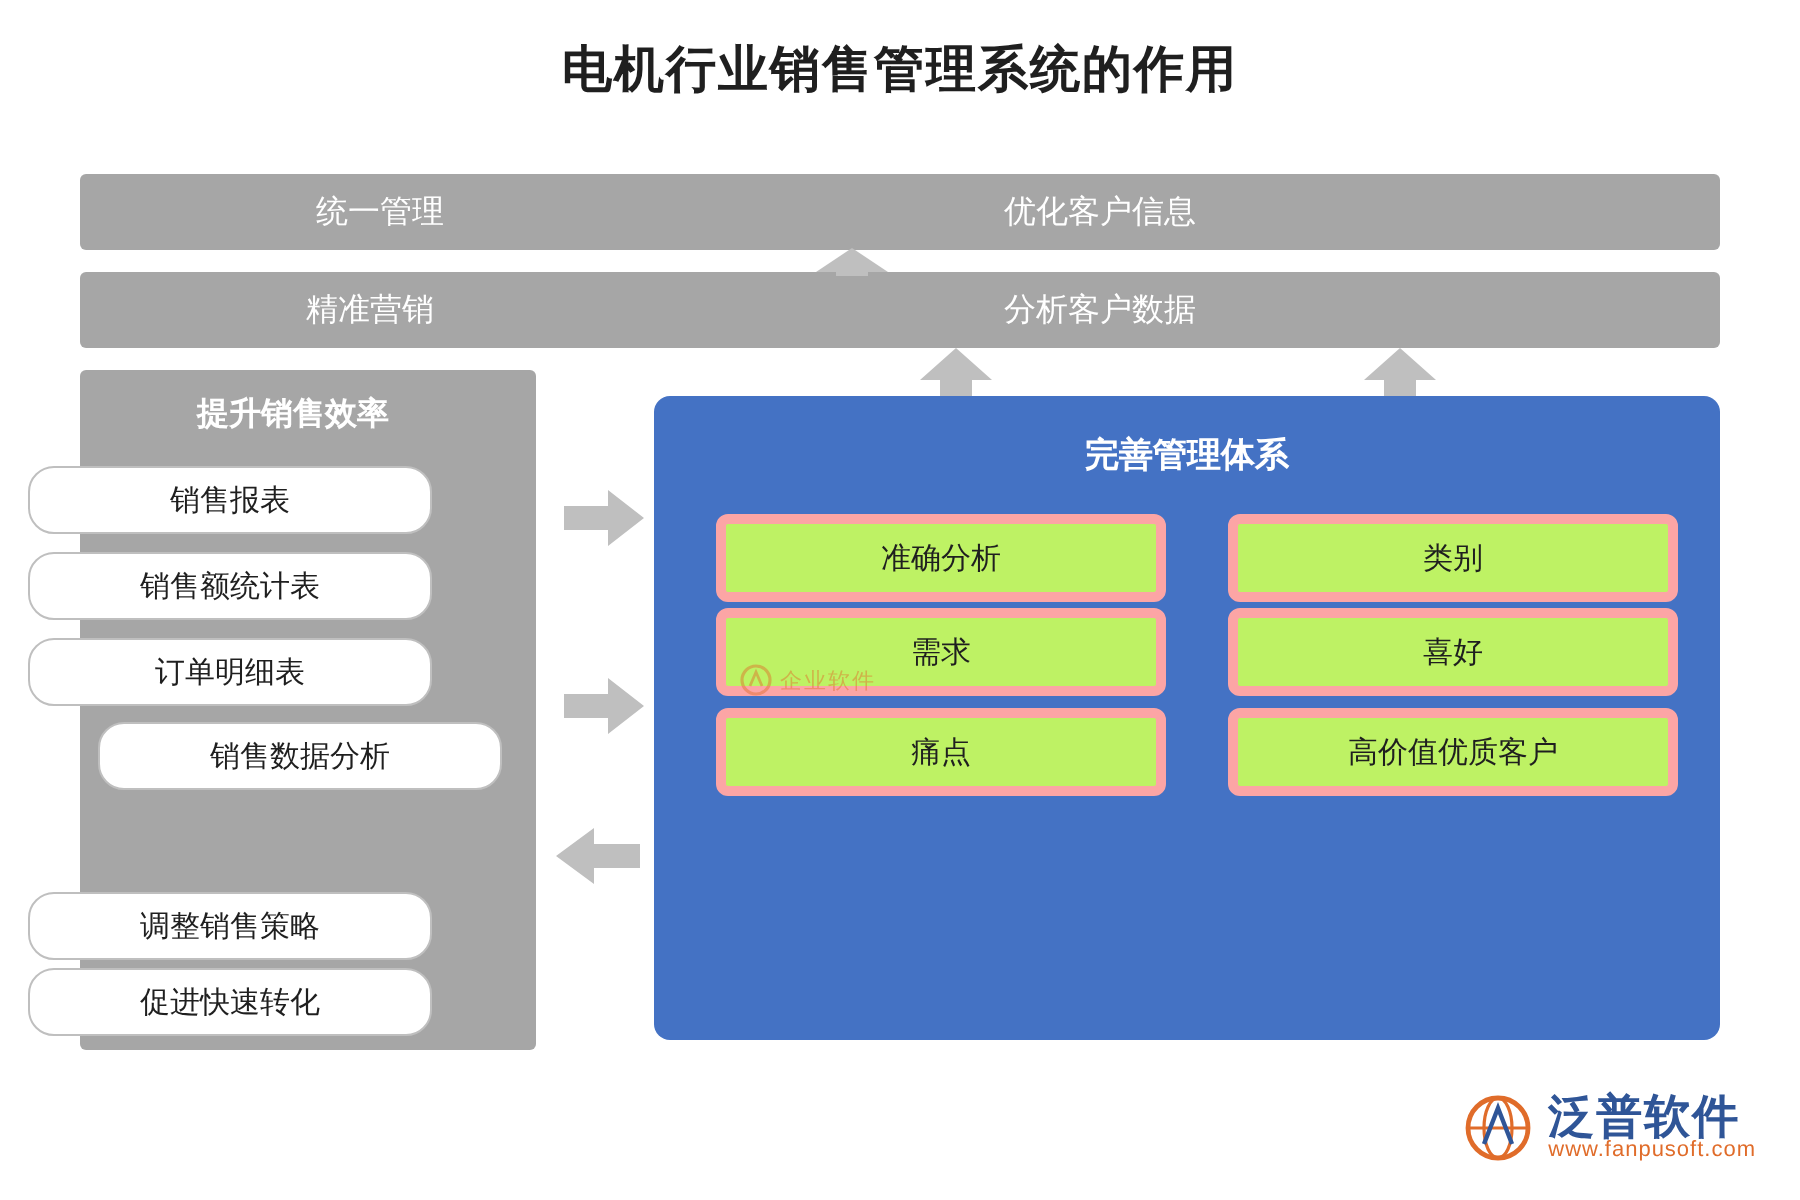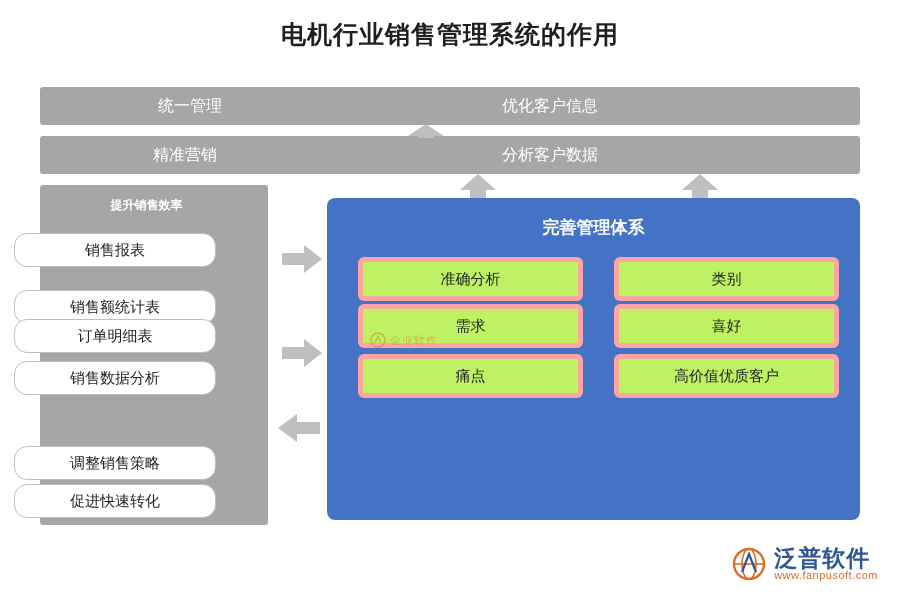"提升销售效率" #left-panel-title { font-size: 12px -> 16px }
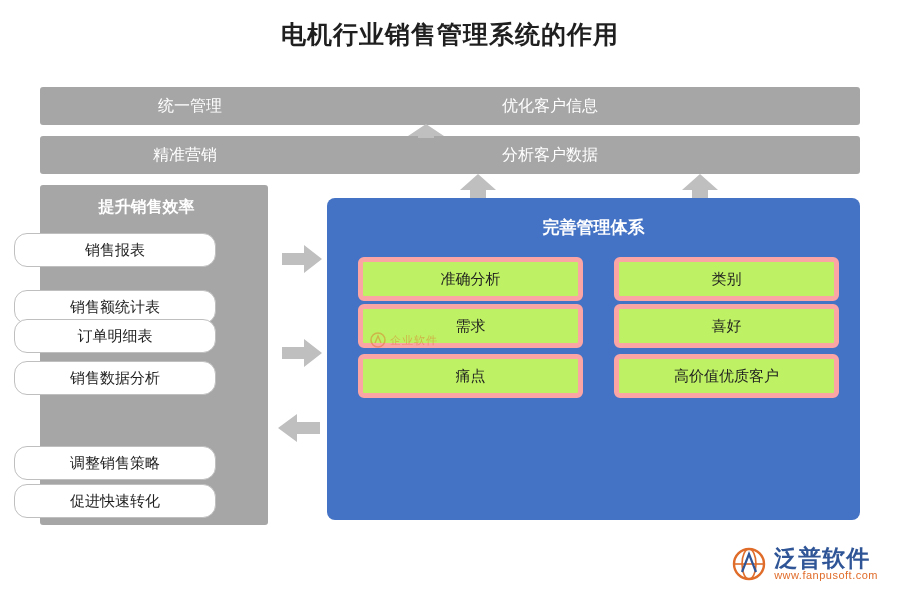"销售额统计表" div.left-item { margin-top: 14px -> none }
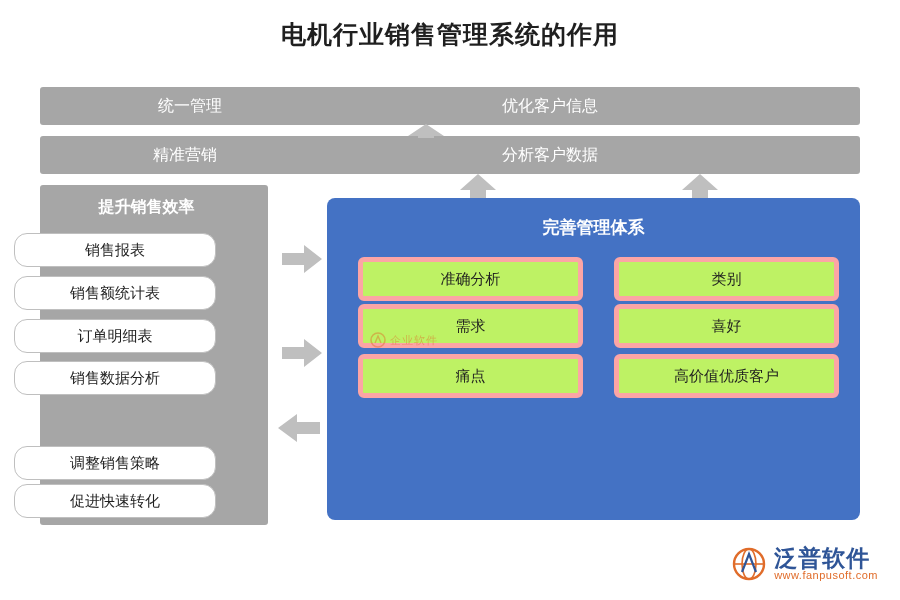"销售数据分析" div.left-item { margin-left: none -> 35px }
